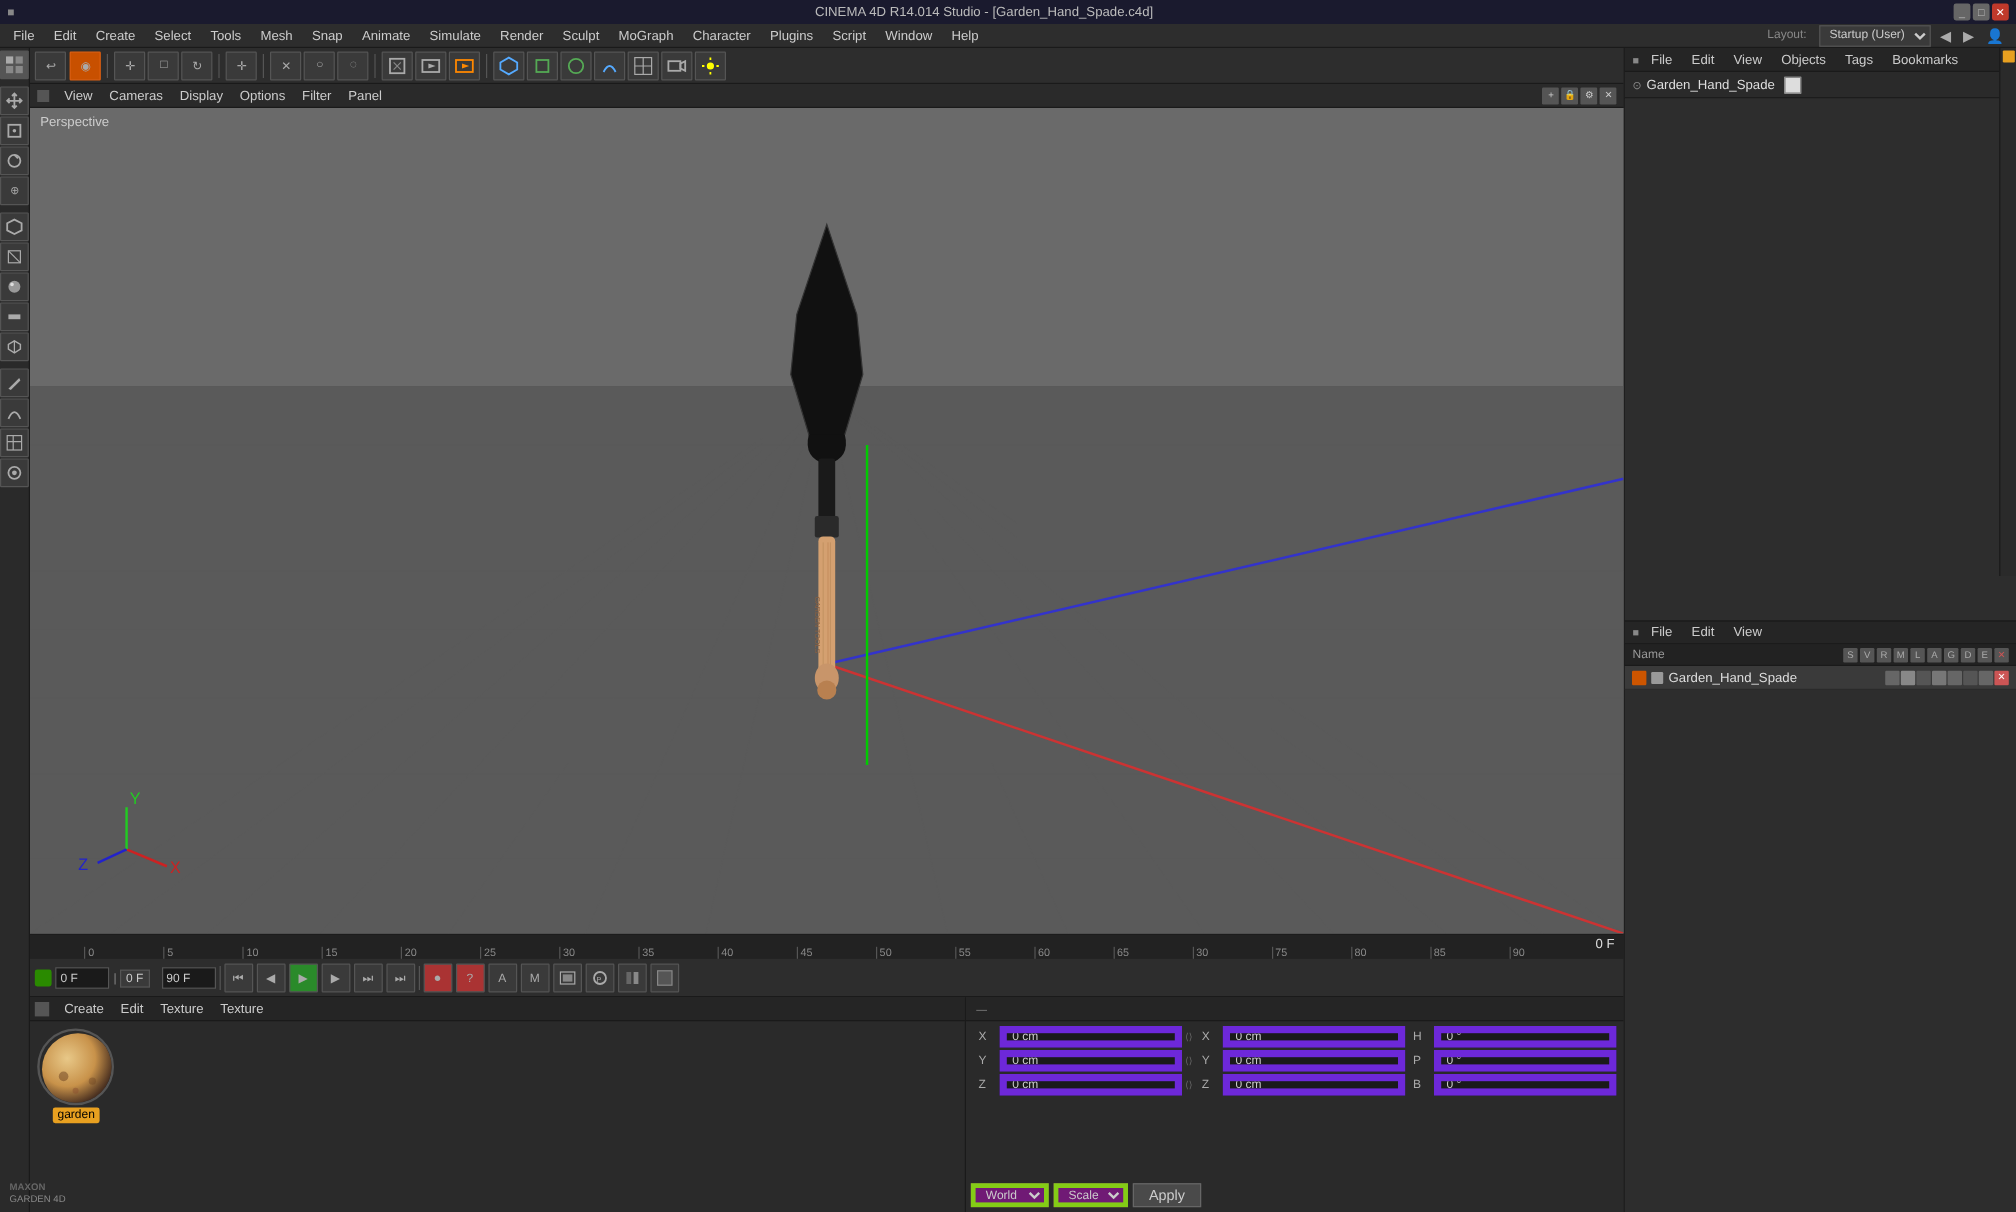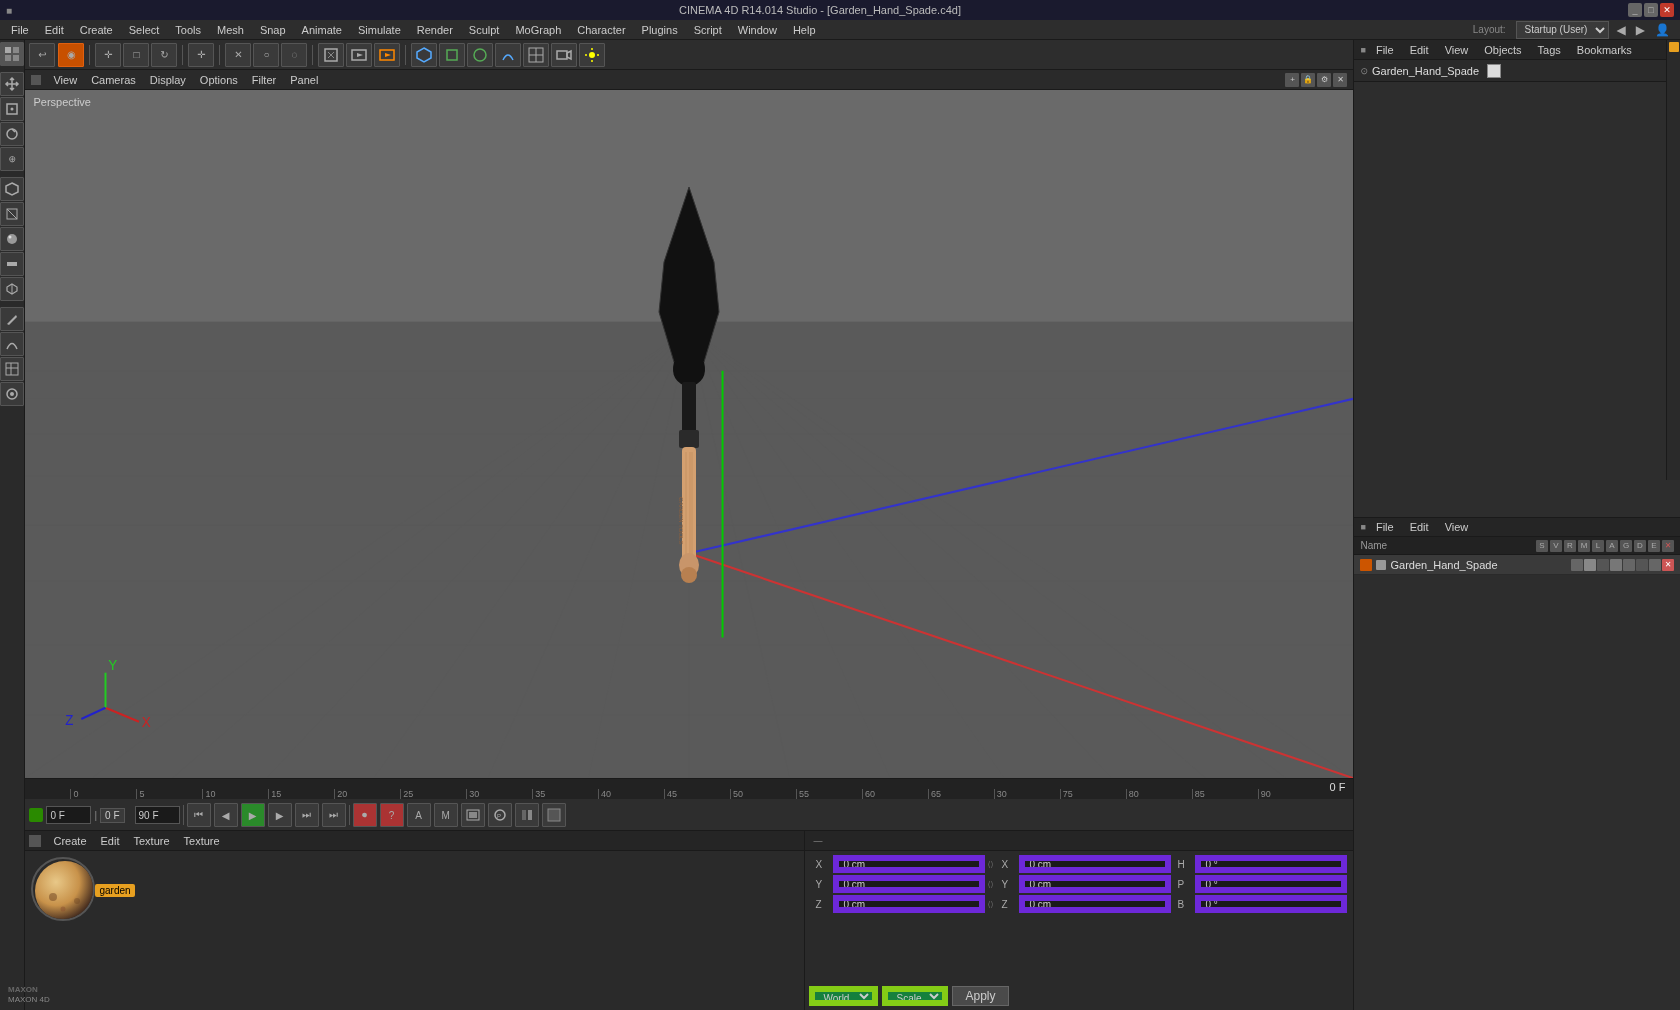"garden" div { flex-direction: row -> column }
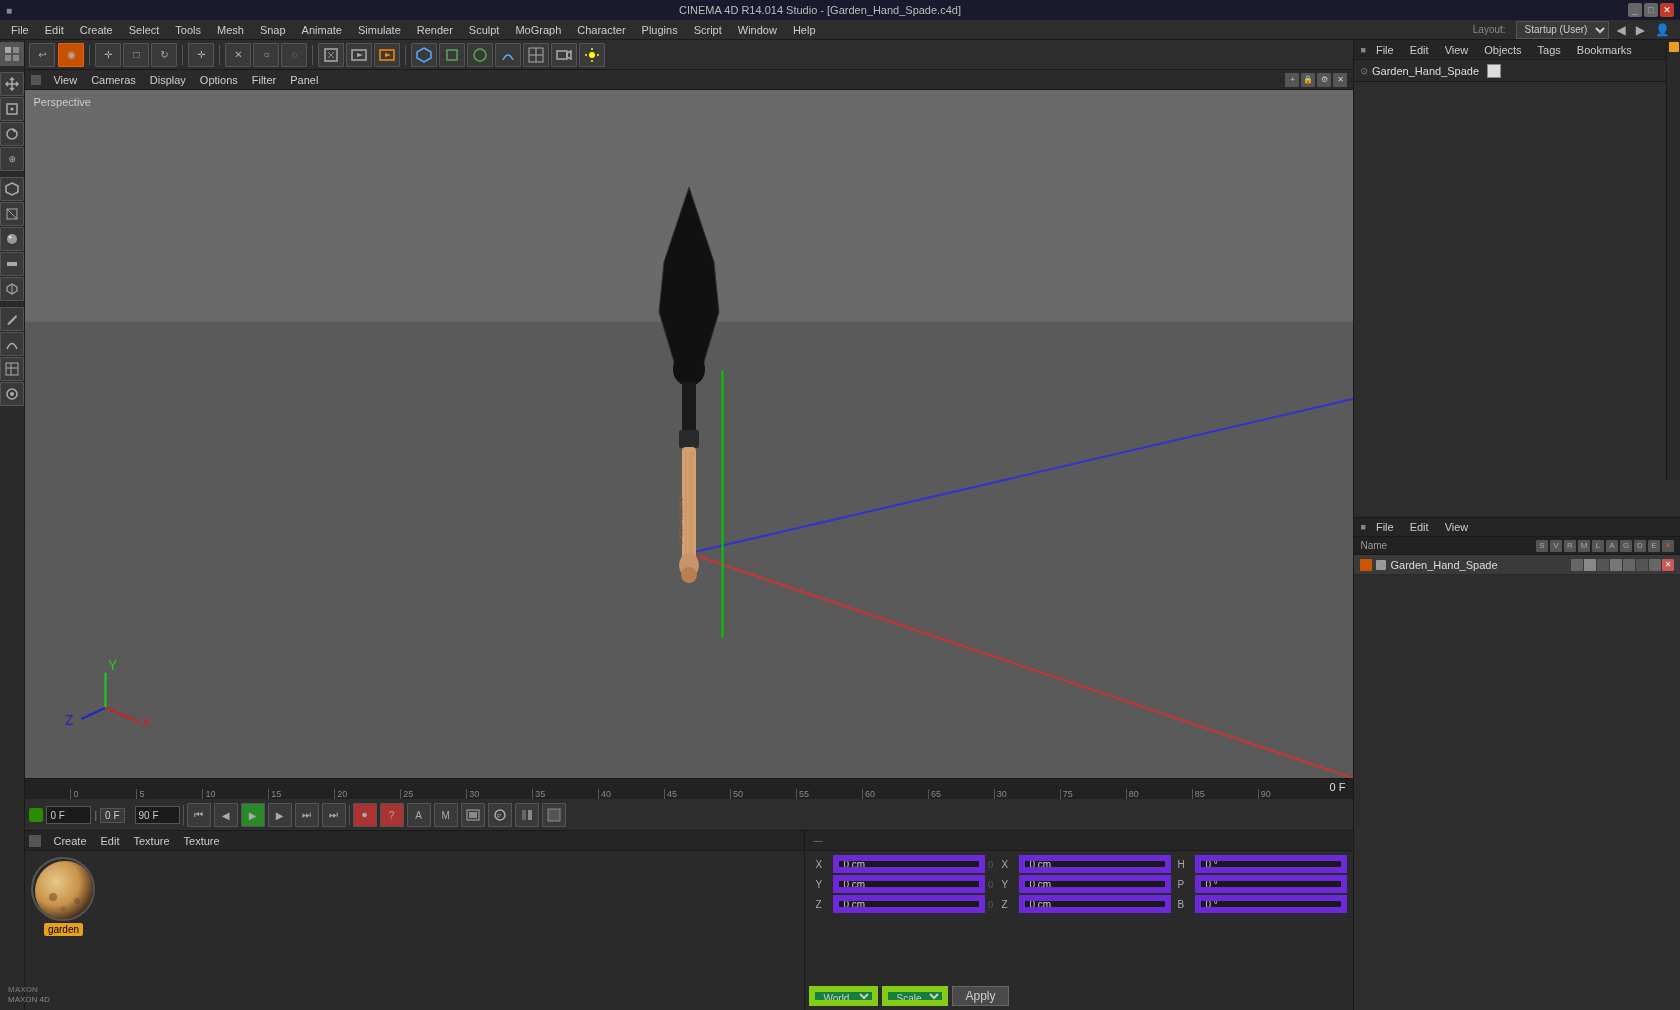"MAXON 4D" div { text: MAXON -> GARDEN }
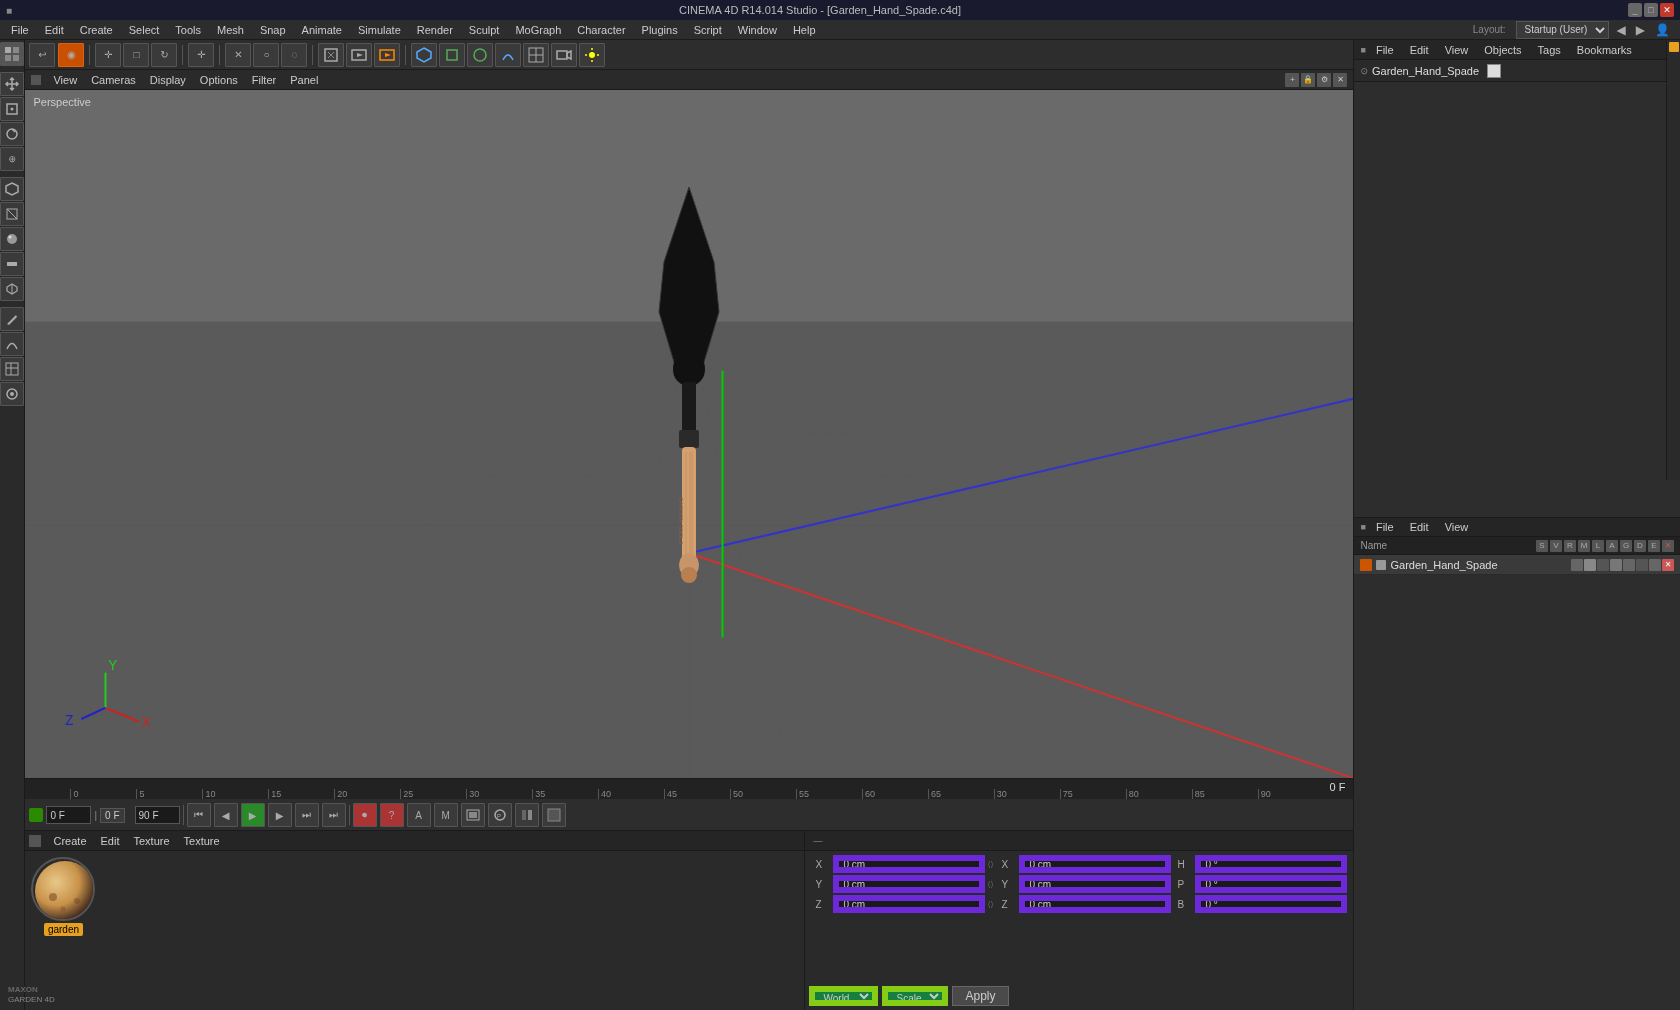"World" .coord-select { background: #15803d -> #701a75; border: 6px solid #84cc16 -> 4px solid #84cc16 }
